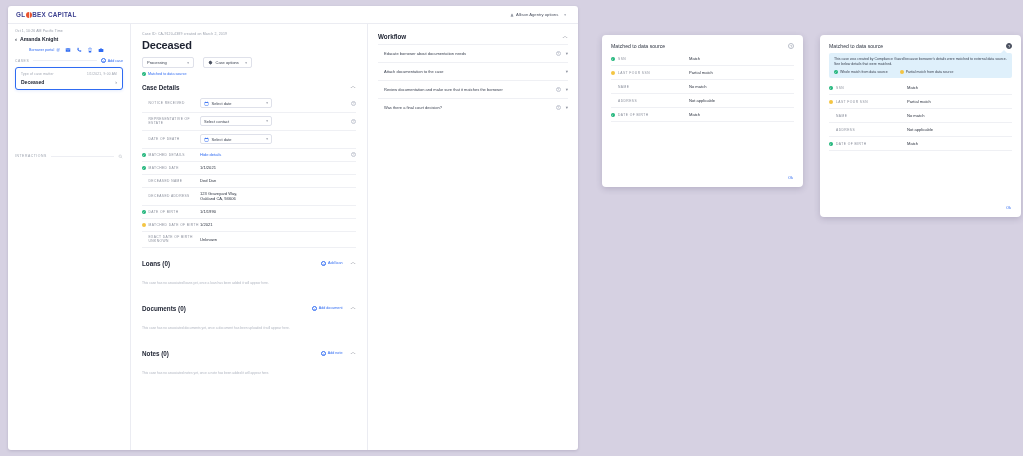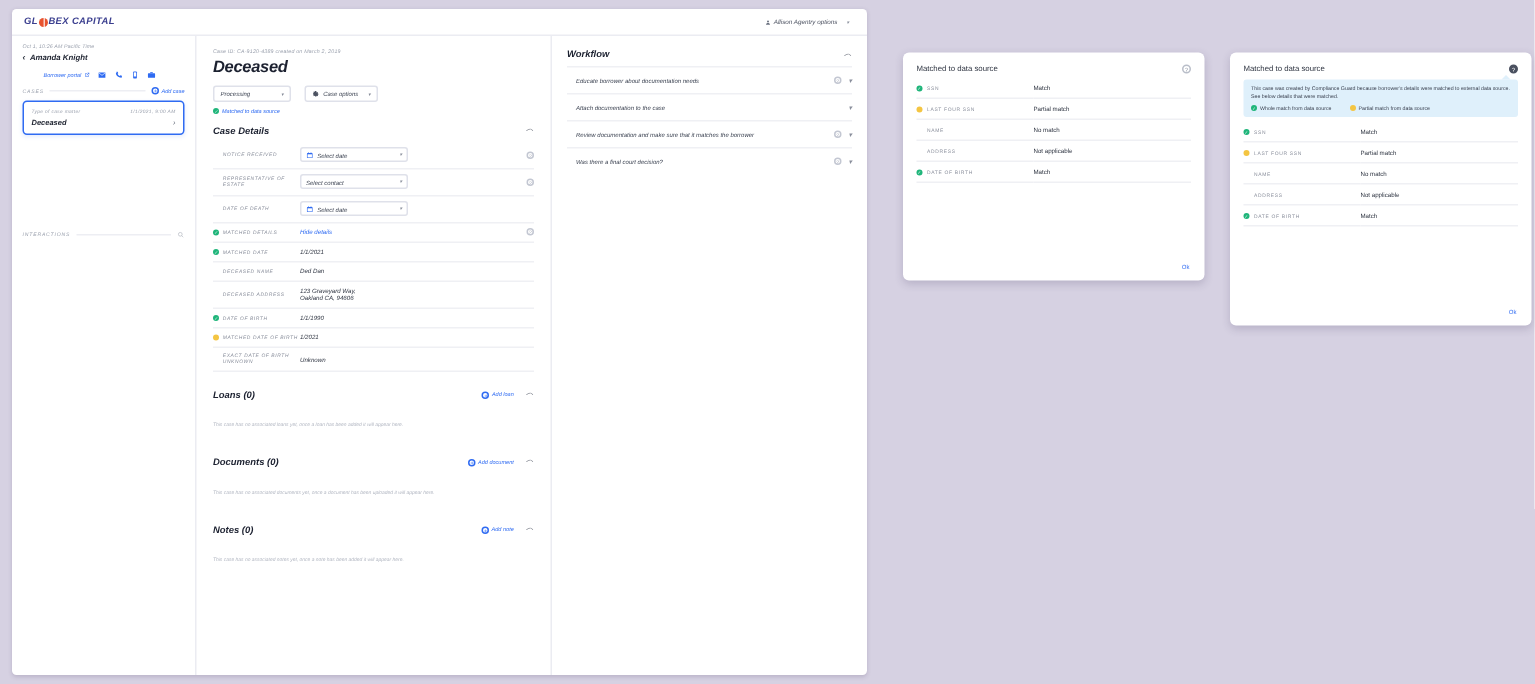"Deceased" .app { font-style: italic -> none }
